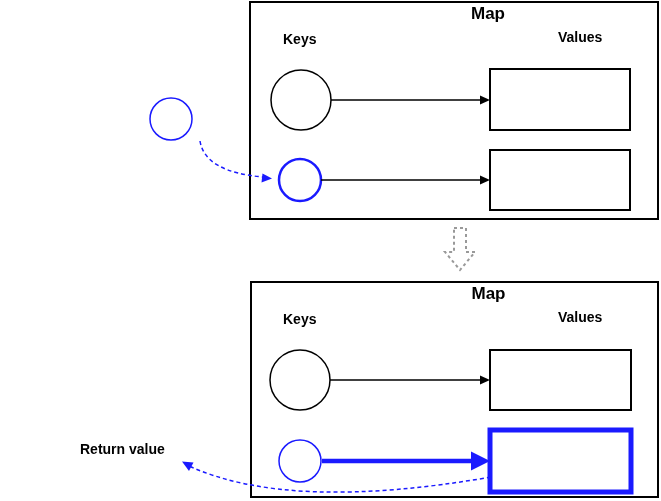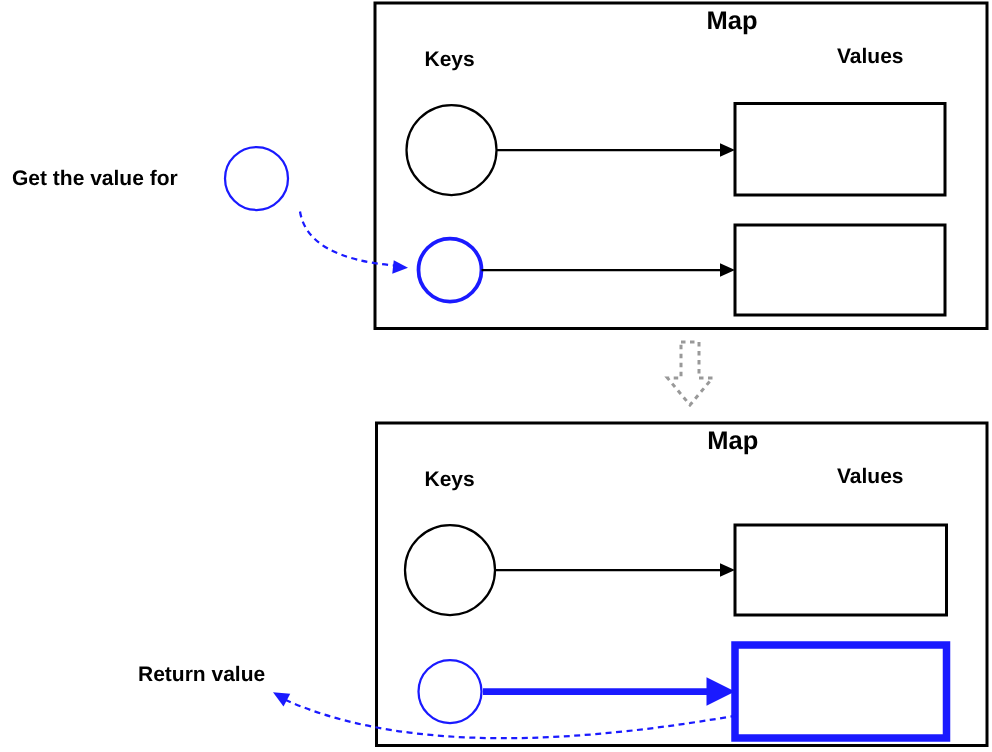"Get the value for" div.label { html: <div>Get the value for</div> -> none }
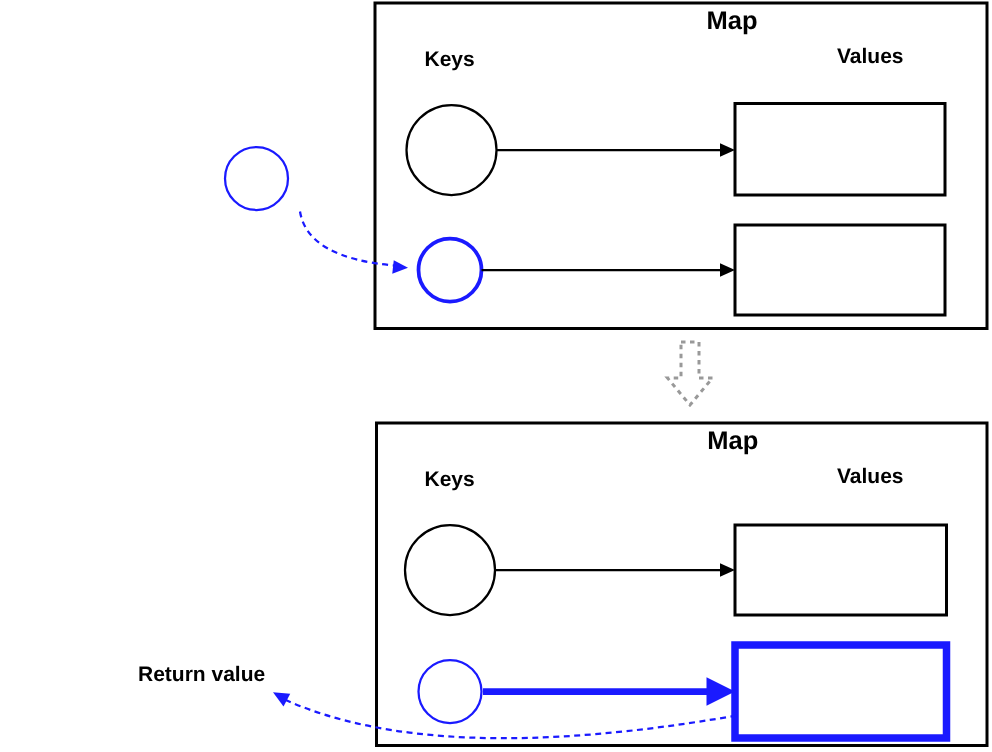"Return value" #return-value-label { left: 92px -> 80px }
